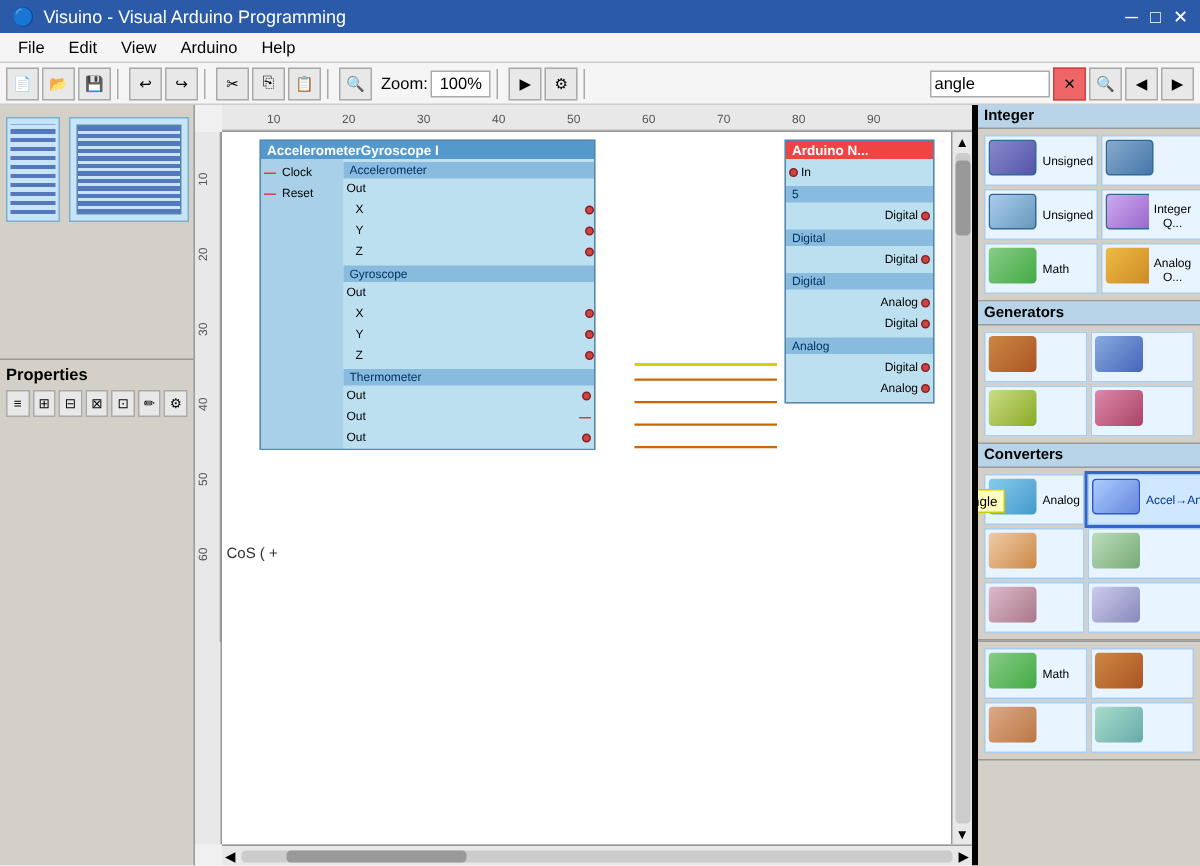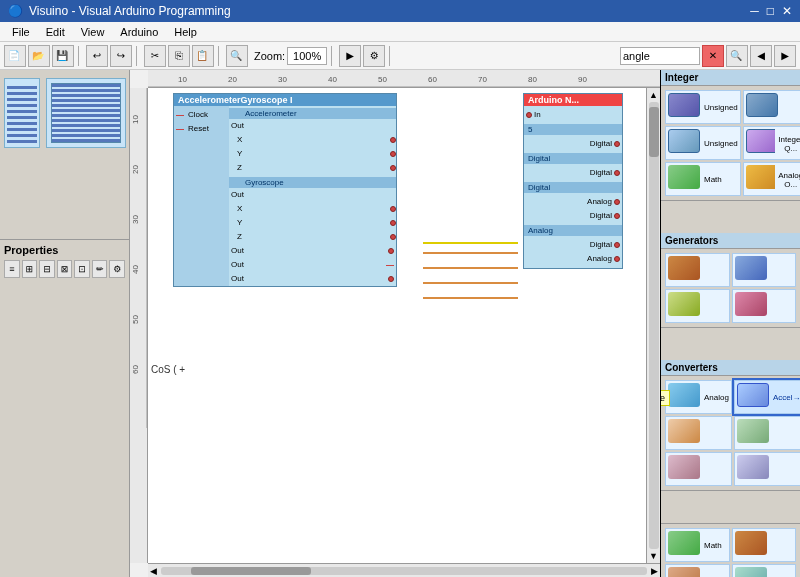"Integer" .right-sidebar { border-left: 1px solid #000000 -> 4px solid #000000; gap: 32px -> none; width: 140px -> 152px }
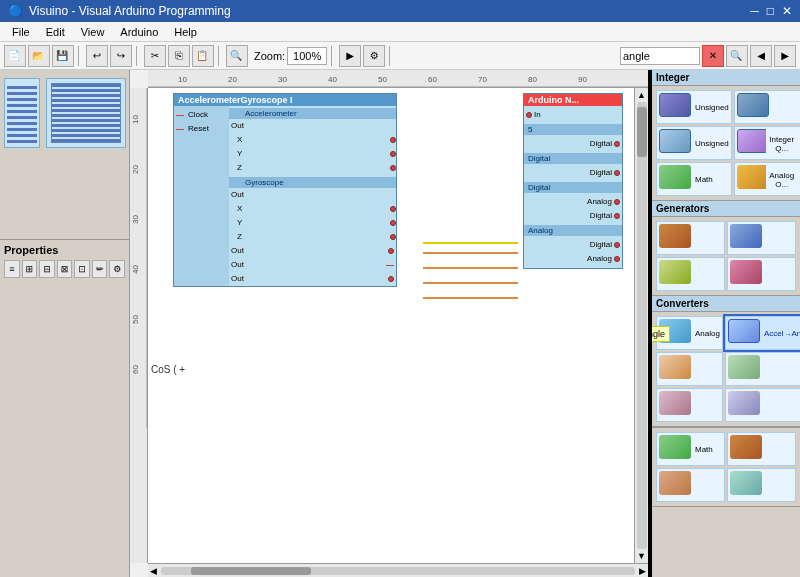"Accelerometer" .sub-header { padding: 1px 16px -> 1px 4px }
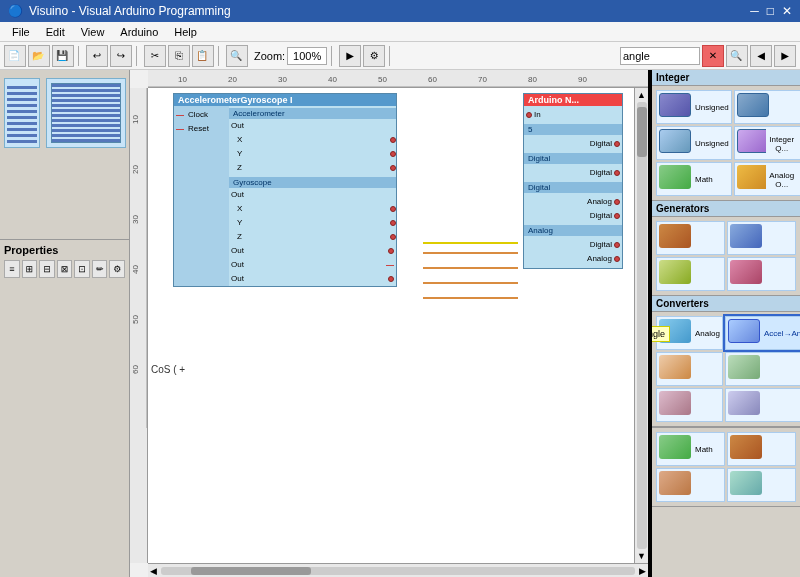"Thermometer" div.sub-header { html: none -> <div>Thermometer</div> }
